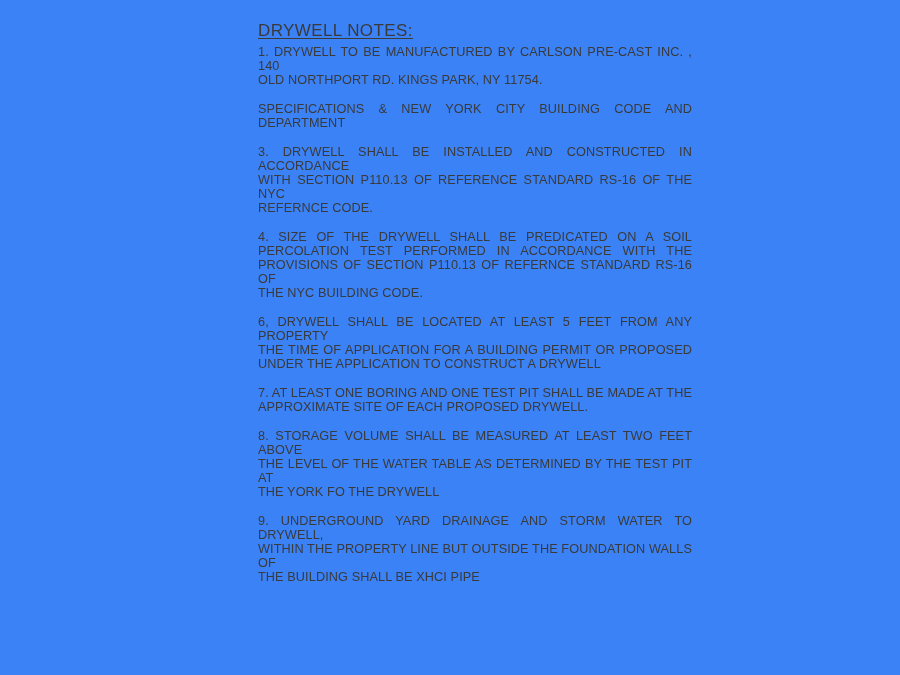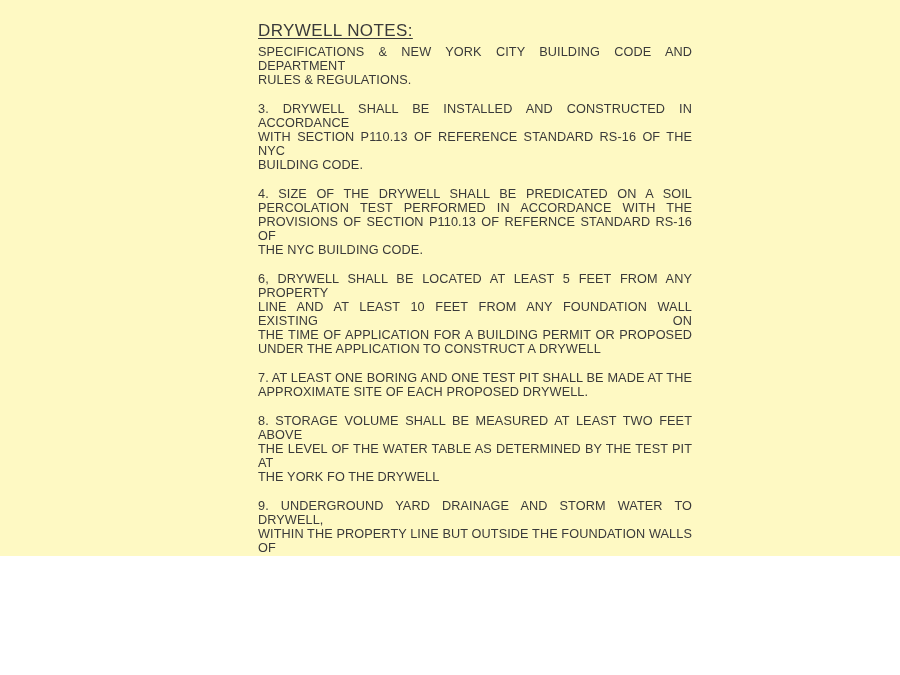"DRYWELL NOTES:" .page { background: #fef9c3 -> #3b82f6; height: 556px -> 675px }
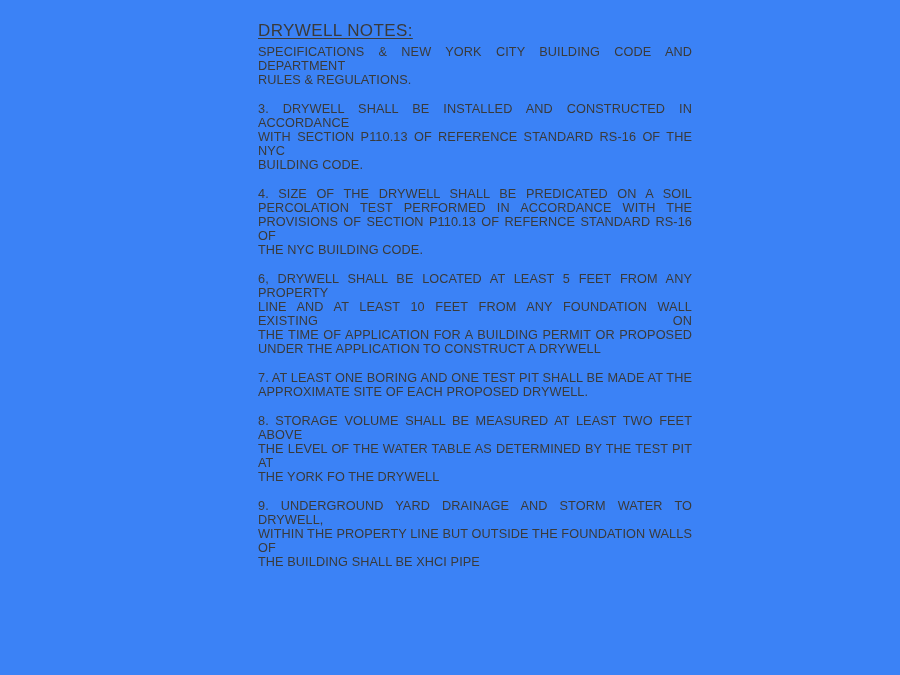"1. DRYWELL TO BE MANUFACTURED" div.note { html: none -> <div> <div>1. DRYWELL TO BE MANUFACTURED BY CARLSON PRE-CAST INC. , 140</div> <div>OLD NORTHPORT RD. KINGS PARK, NY 11754.</div> </div> }
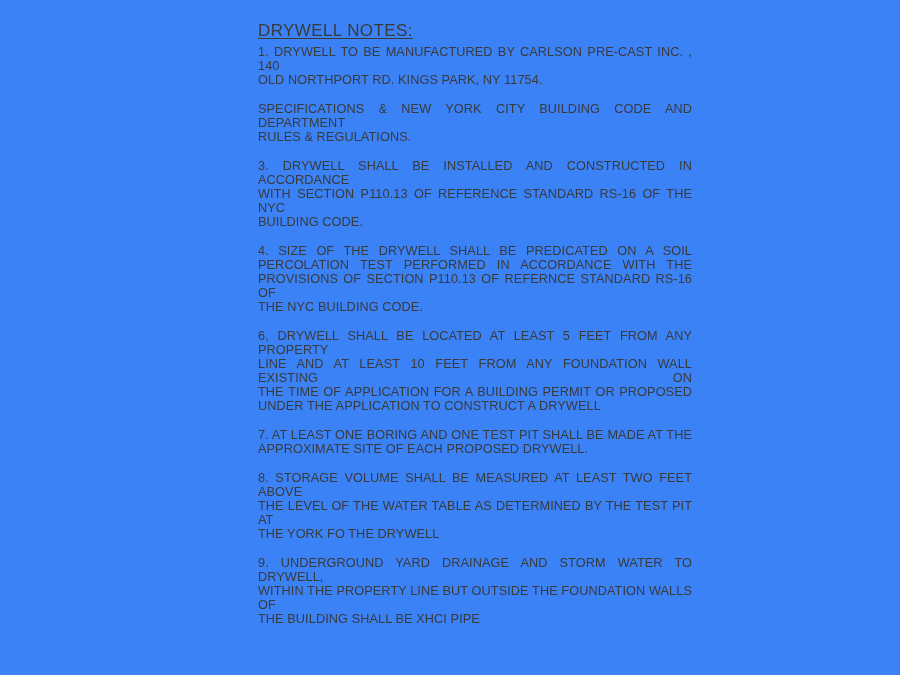"RULES & REGULATIONS." div.note-line { html: <div>RULES &amp; REGULATIONS.</div> -> none }
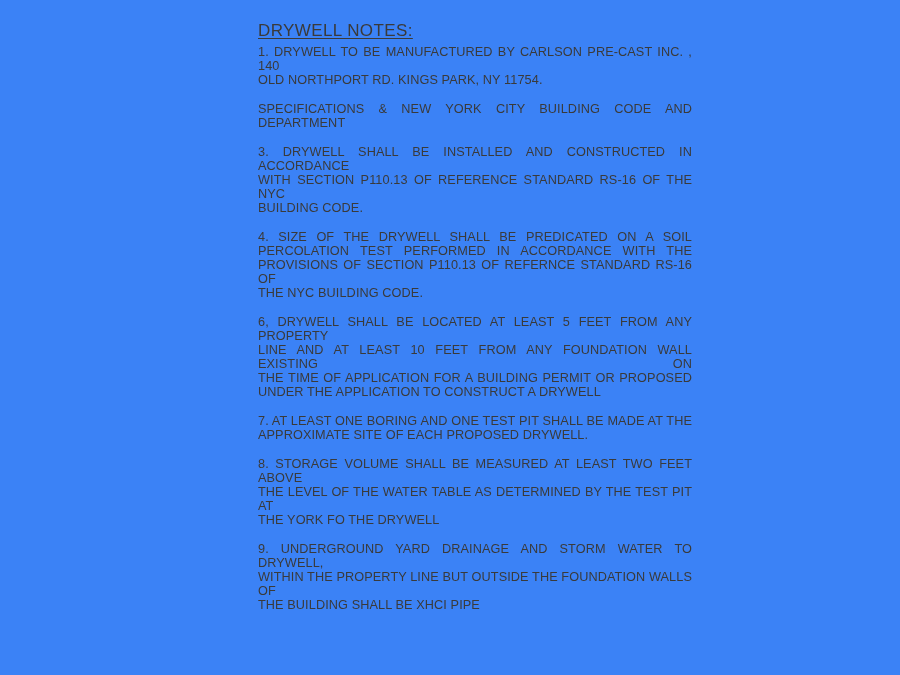"BUILDING CODE." div.note-line { text: BUILDING -> REFERNCE }
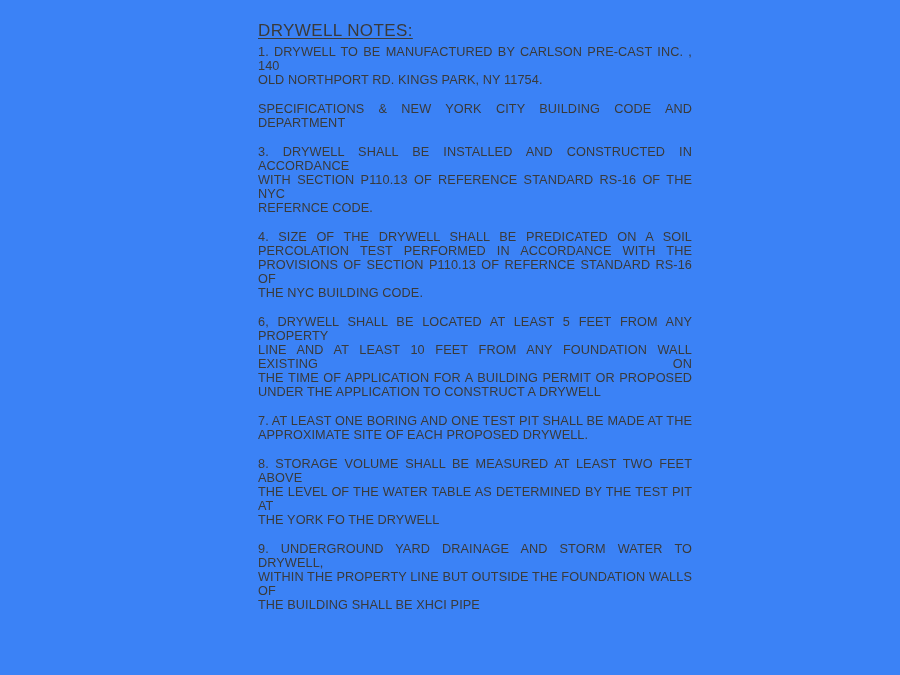"LINE AND AT LEAST 10" div.note-line { html: <div>LINE AND AT LEAST 10 FEET FROM ANY FOUNDATION WALL EXISTING ON</div> -> none }
